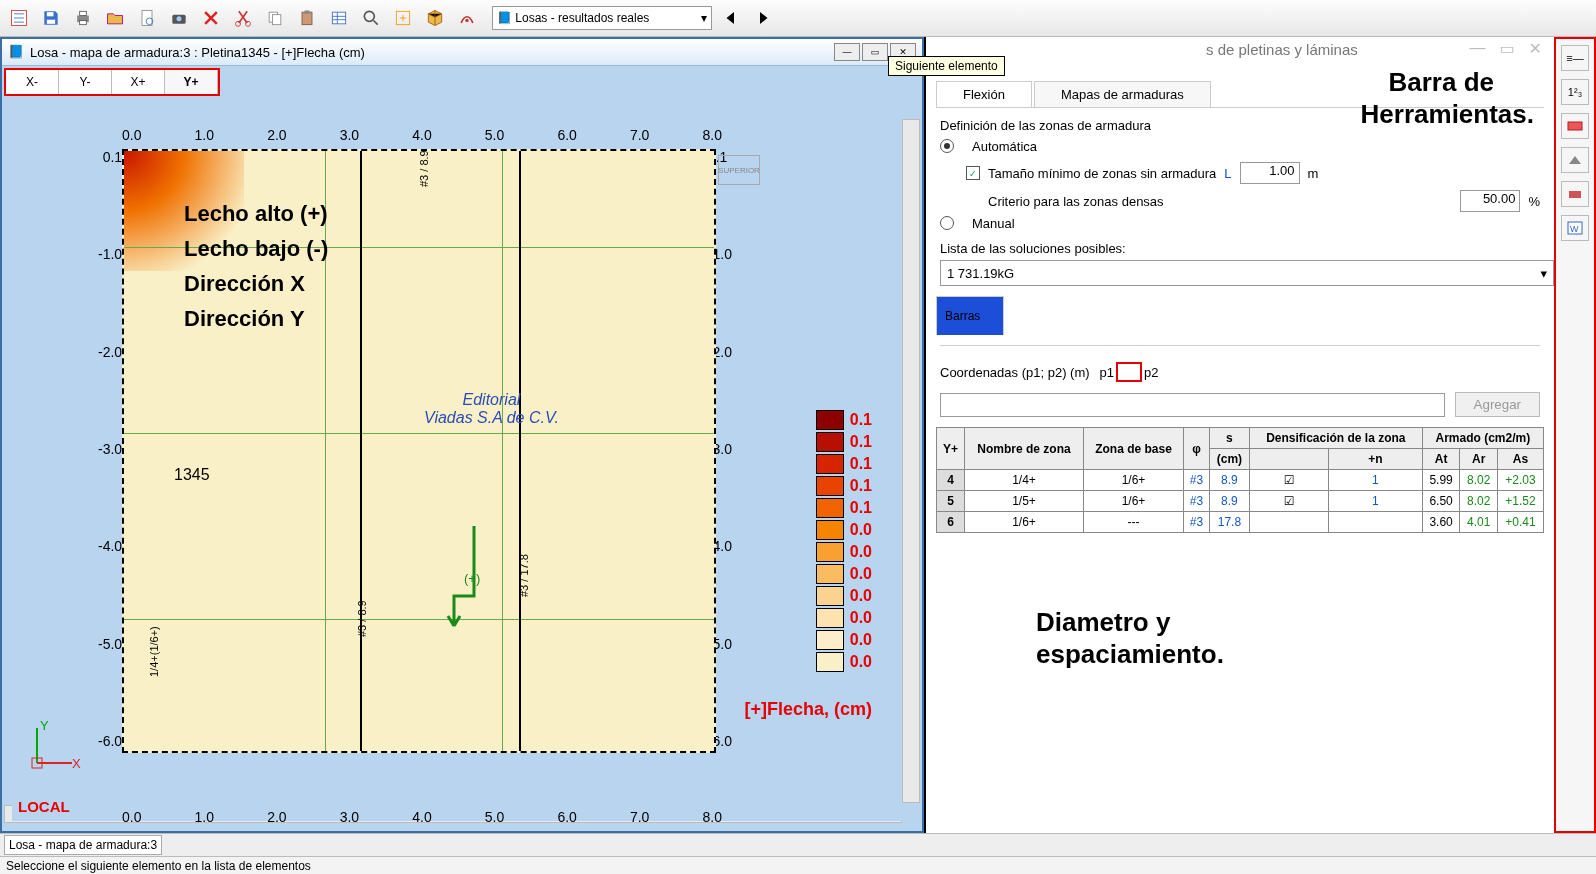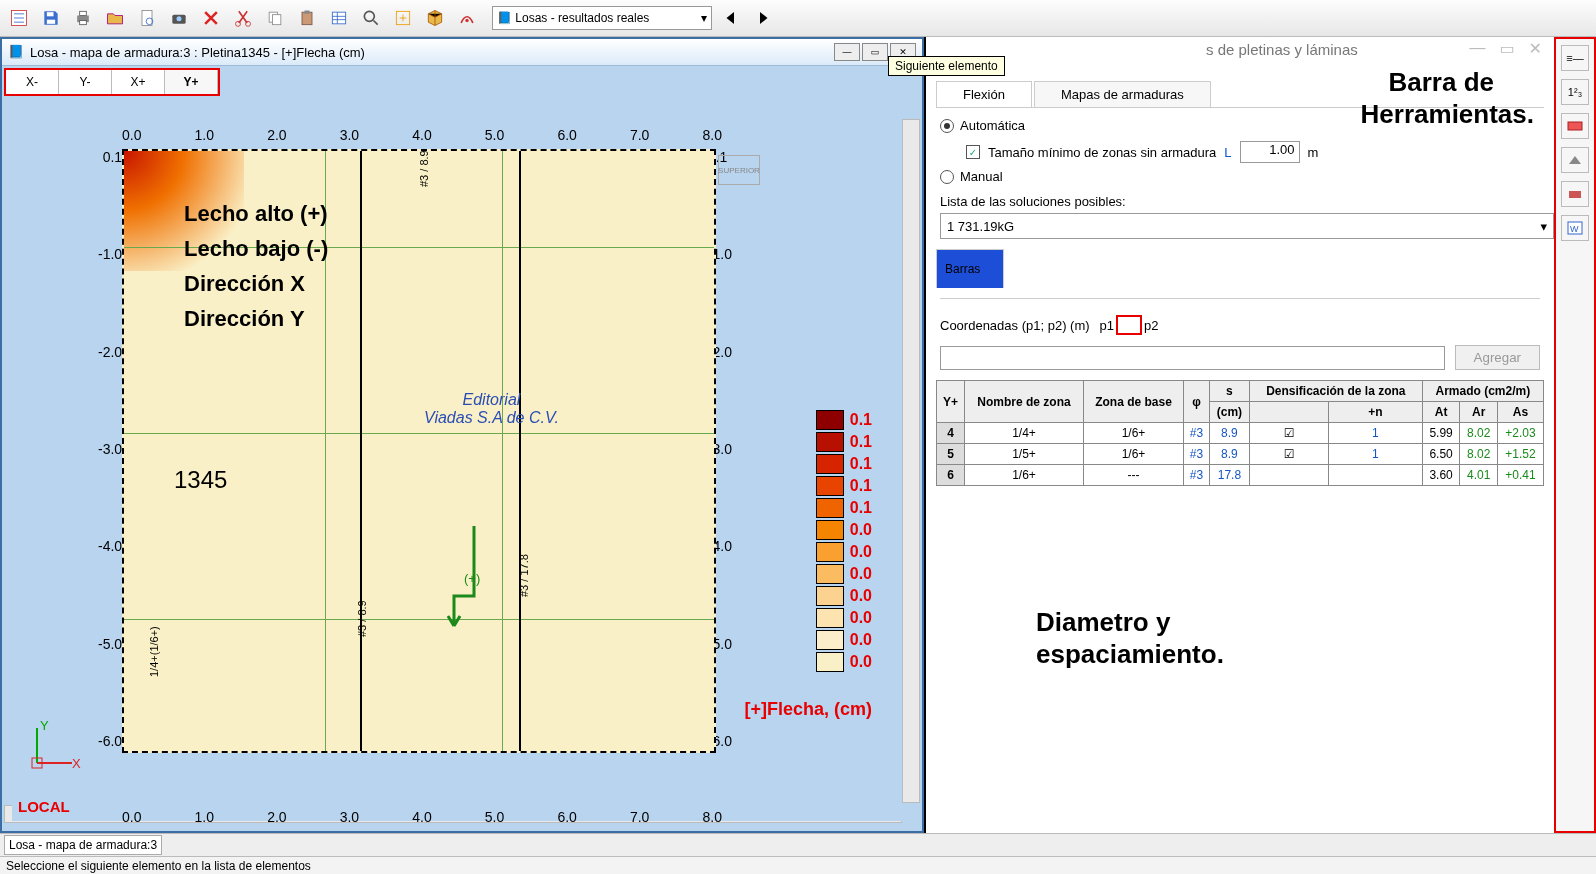"Definición de las zonas de" div { html: none -> <div>Definición de las zonas de armadura</div> }
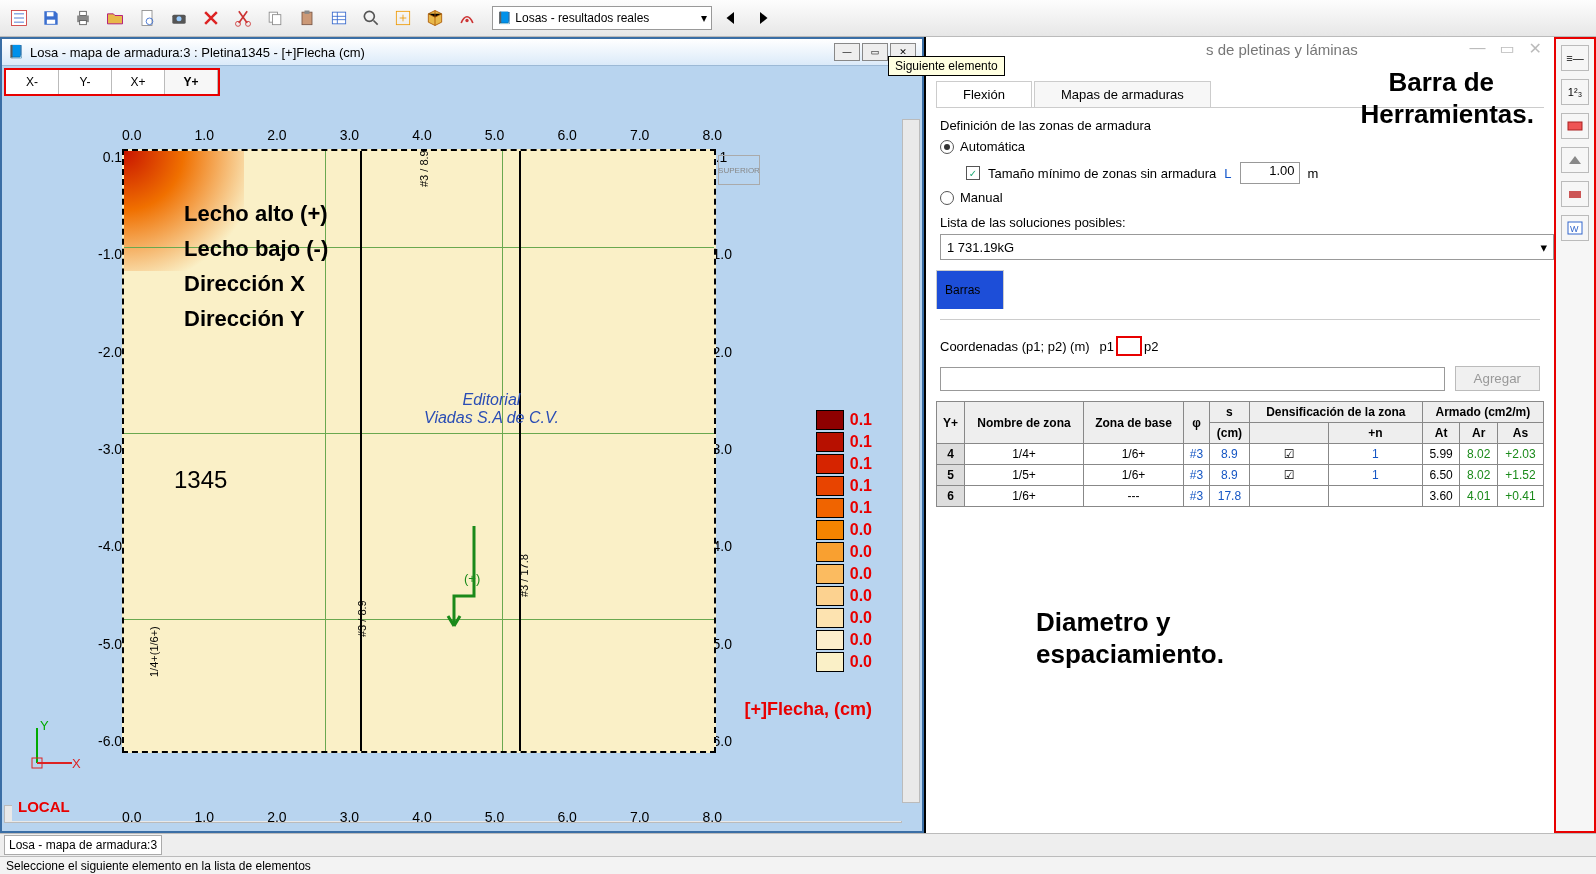"Automática" .radio,.check { align-items: center -> flex-start; gap: 6px -> 18px }
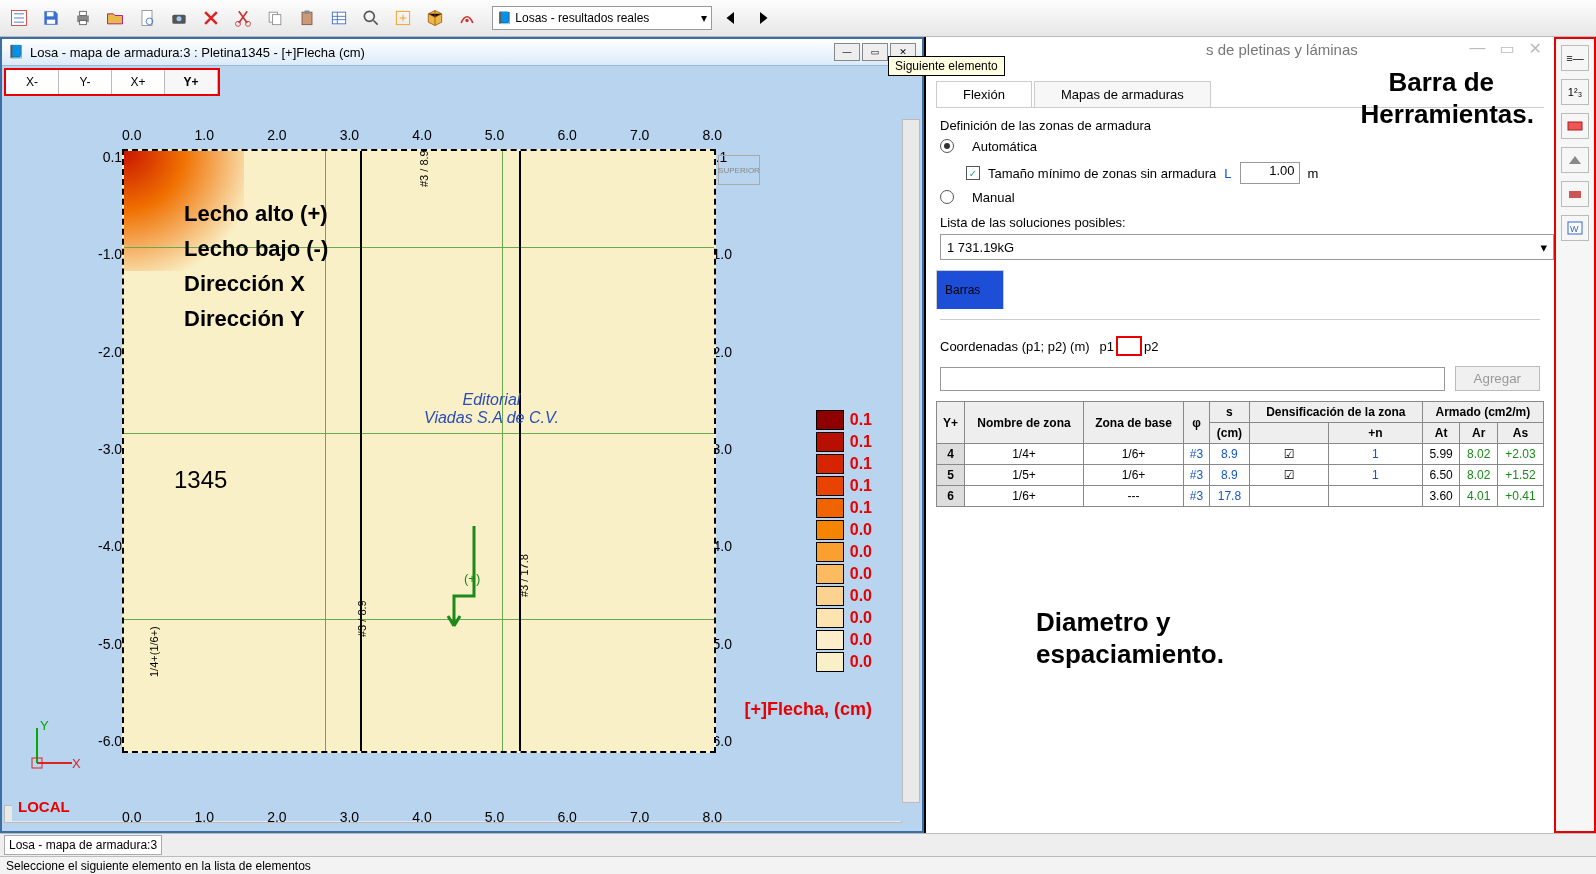"Criterio para las zonas densas" div.field-row { html: none -> <div> <span></span> <span>Criterio para las zonas densas</span> <span></span> <span>50.00</span> <span>%</span> </div> }
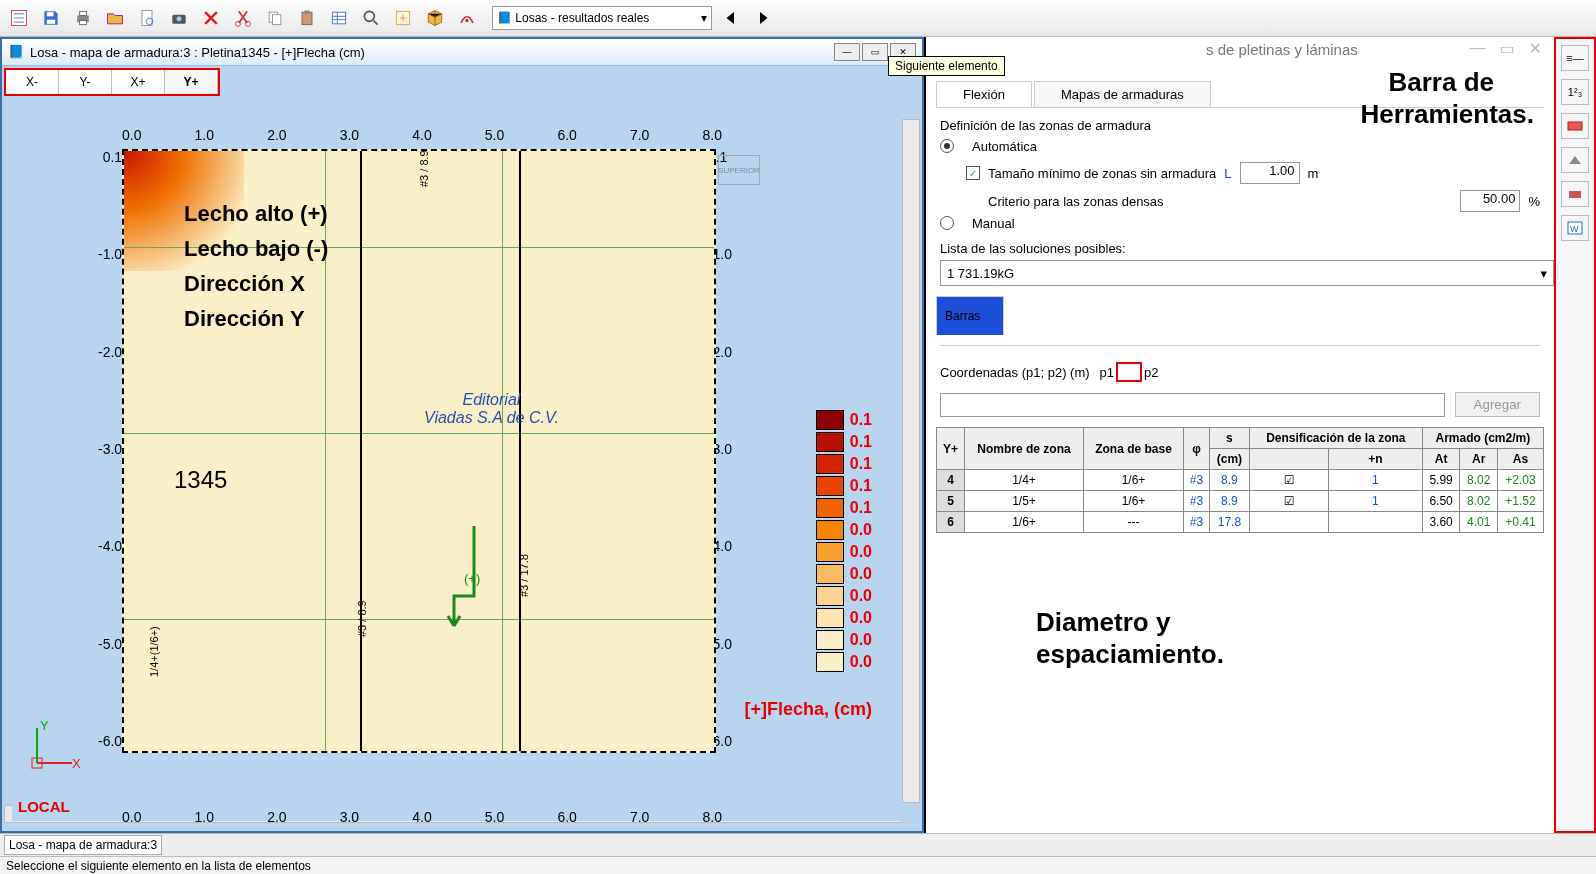"1345" div { font-size: 24px -> 16px }
